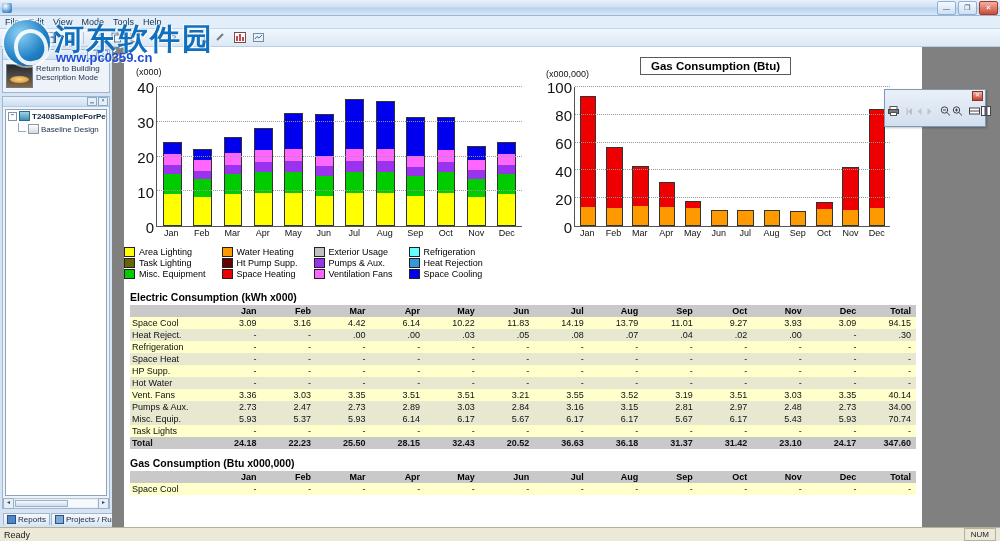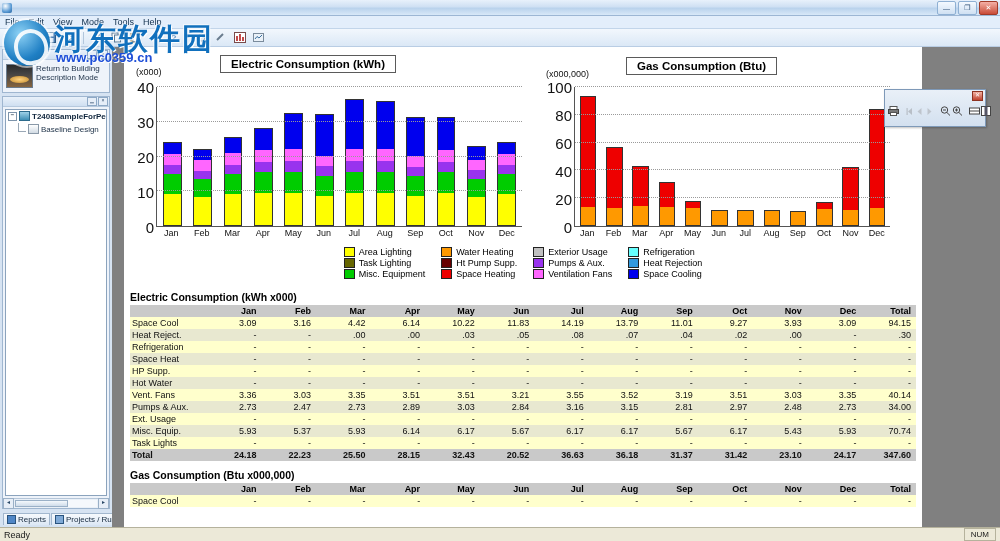"Electric Consumption (kWh)" div { html: <div> <div>Electric Consumption (kWh)</div> </div> -> none }
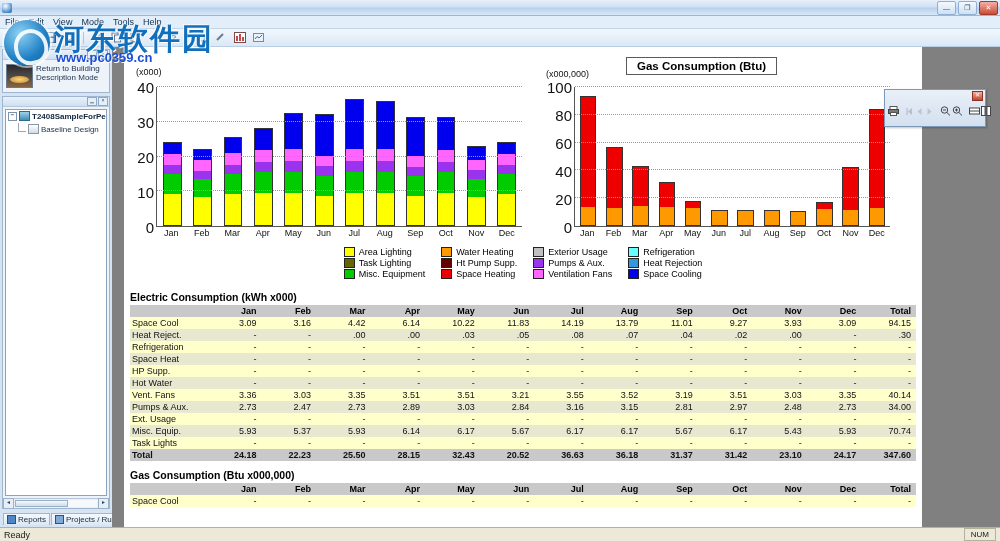"Gas Consumption (Btu)" div { left: 86px -> 100px }
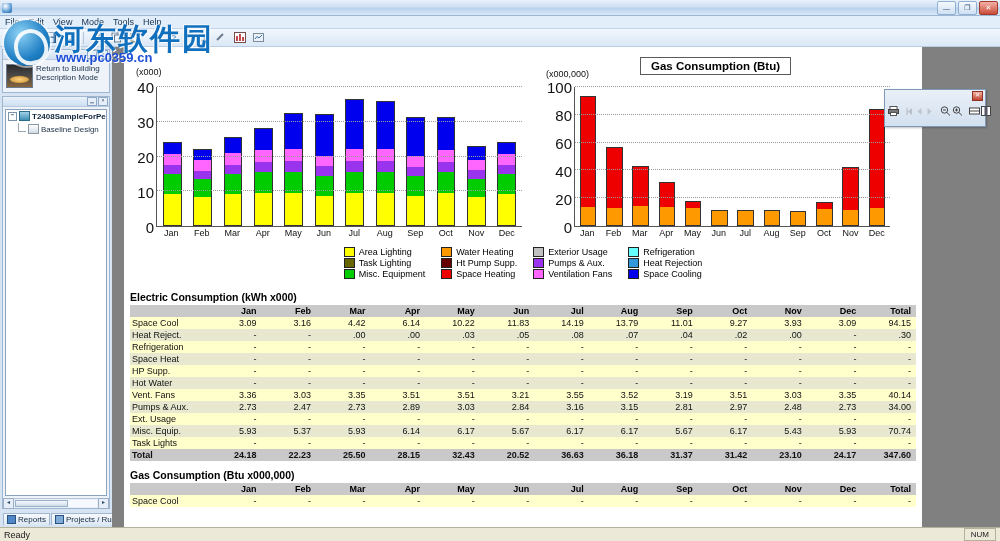"Area Lighting" .legend { justify-content: center -> none }
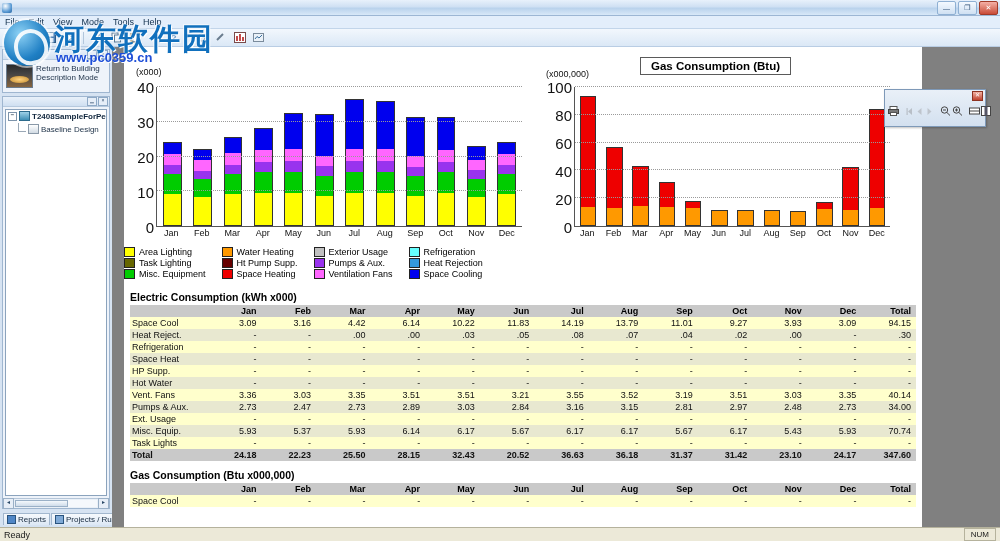"Ext. Usage" tr.odd { html: <tr> <td>Ext. Usage</td> <td>-</td> <td>-</td> <td>-</td> <td>-</td> <td>-</td> <td>-</td> <td>-</td> <td>-</td> <td>-</td> <td>-</td> <td>-</td> <td>-</td> <td>-</td> </tr> -> none }
